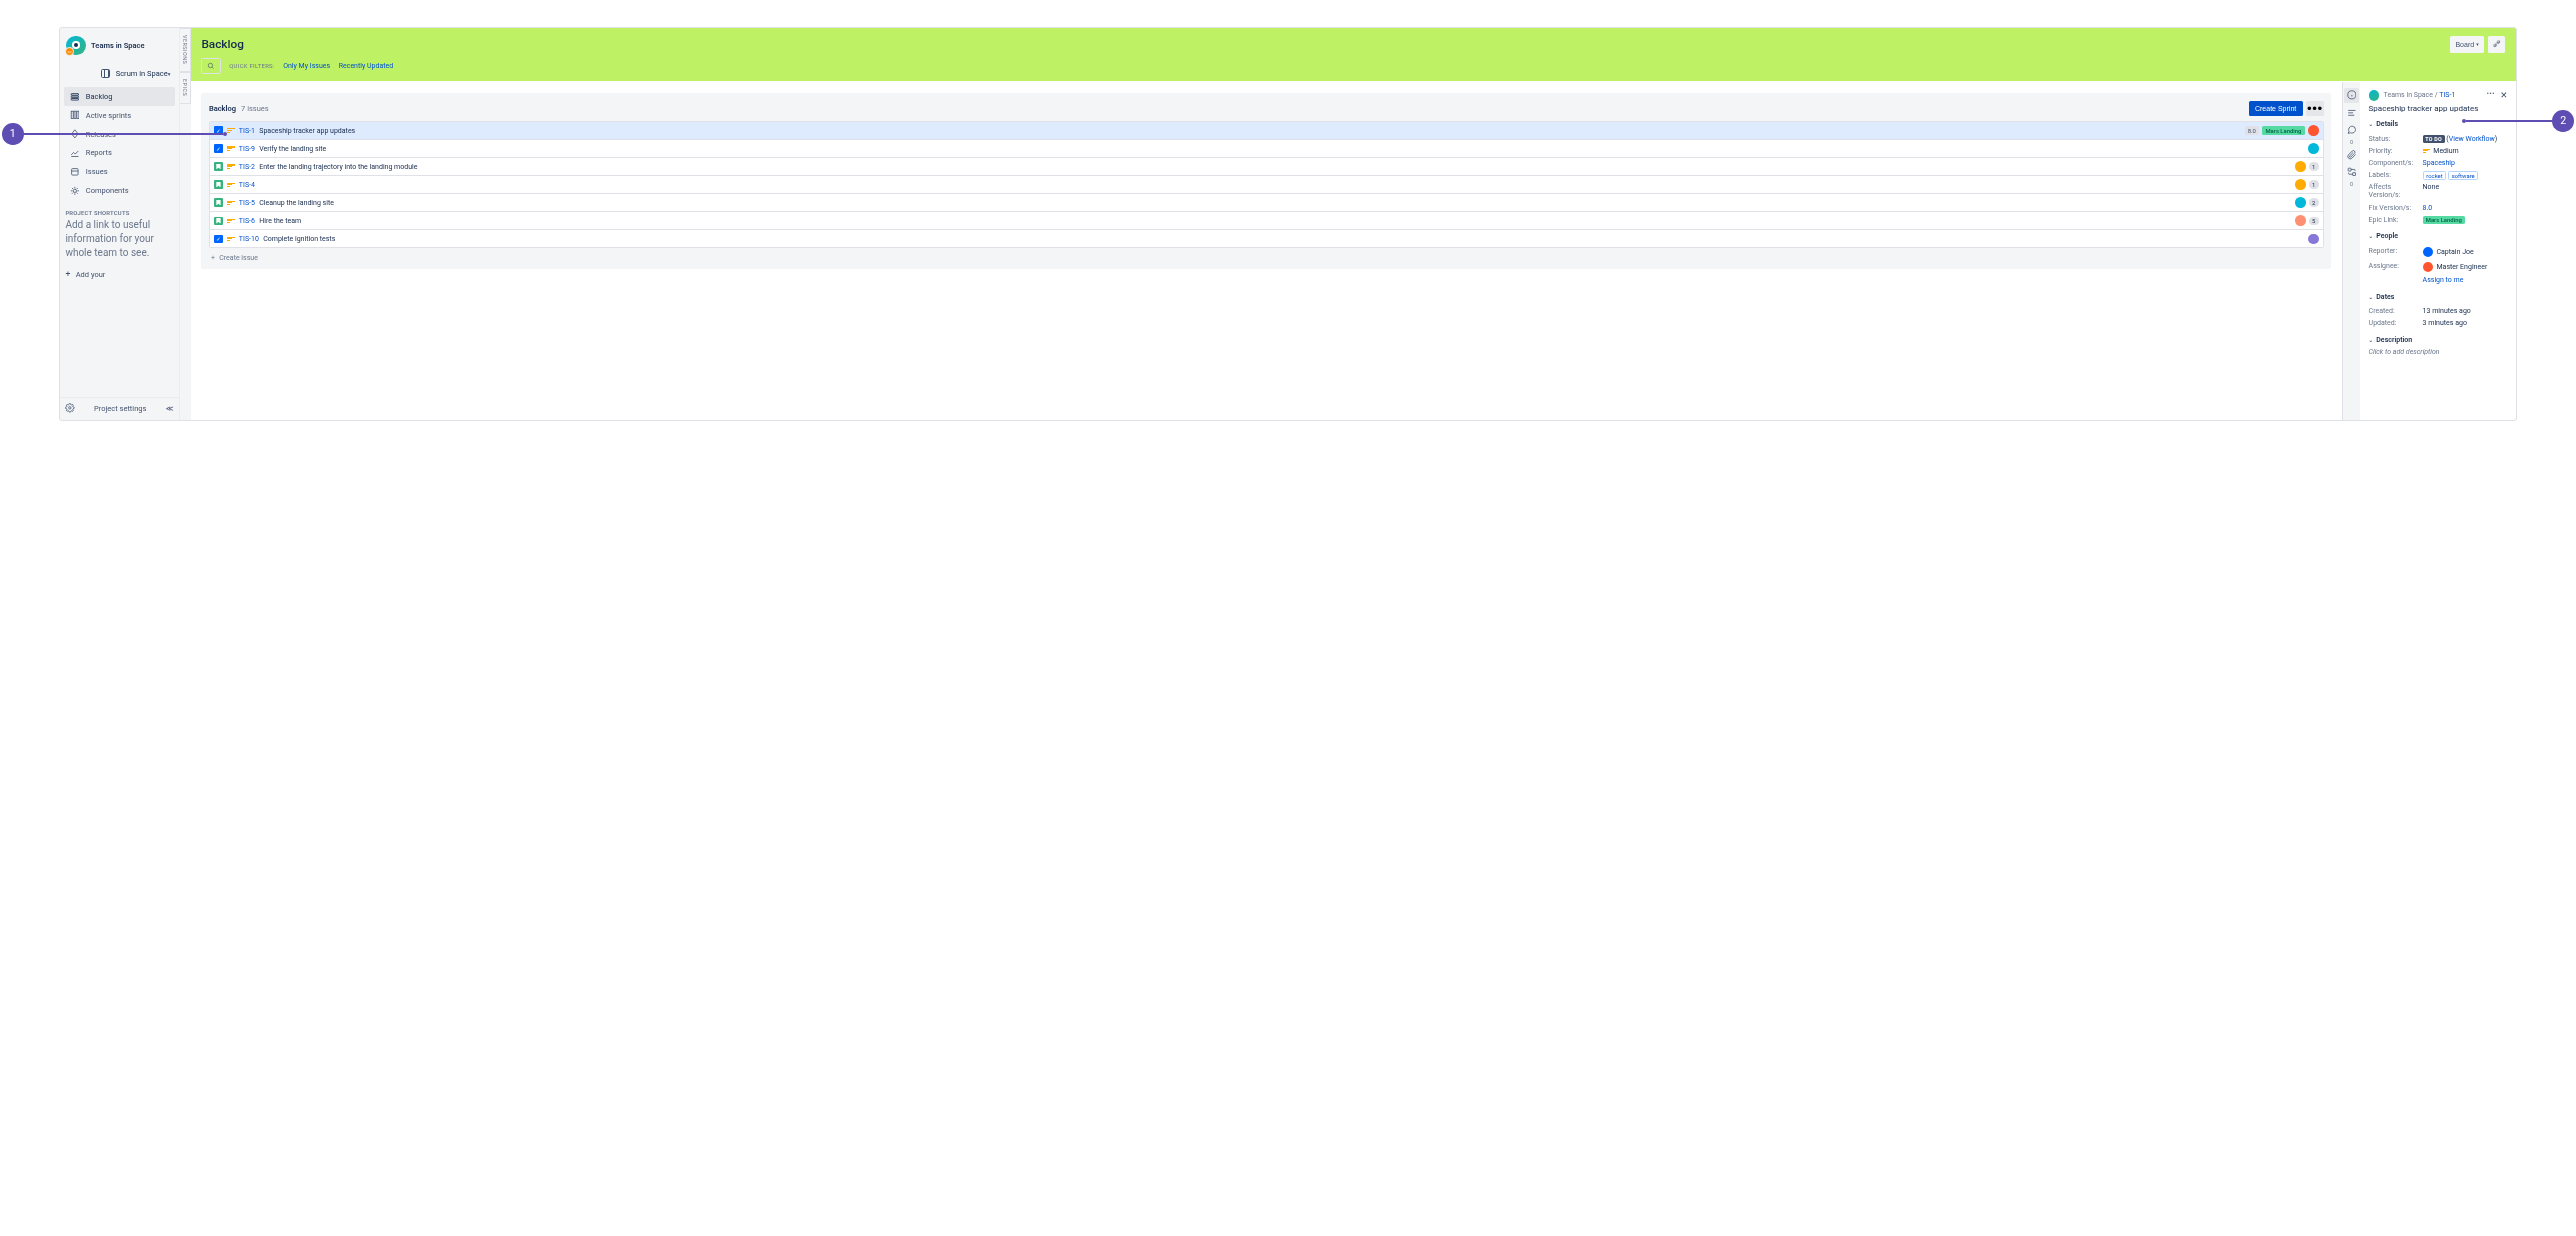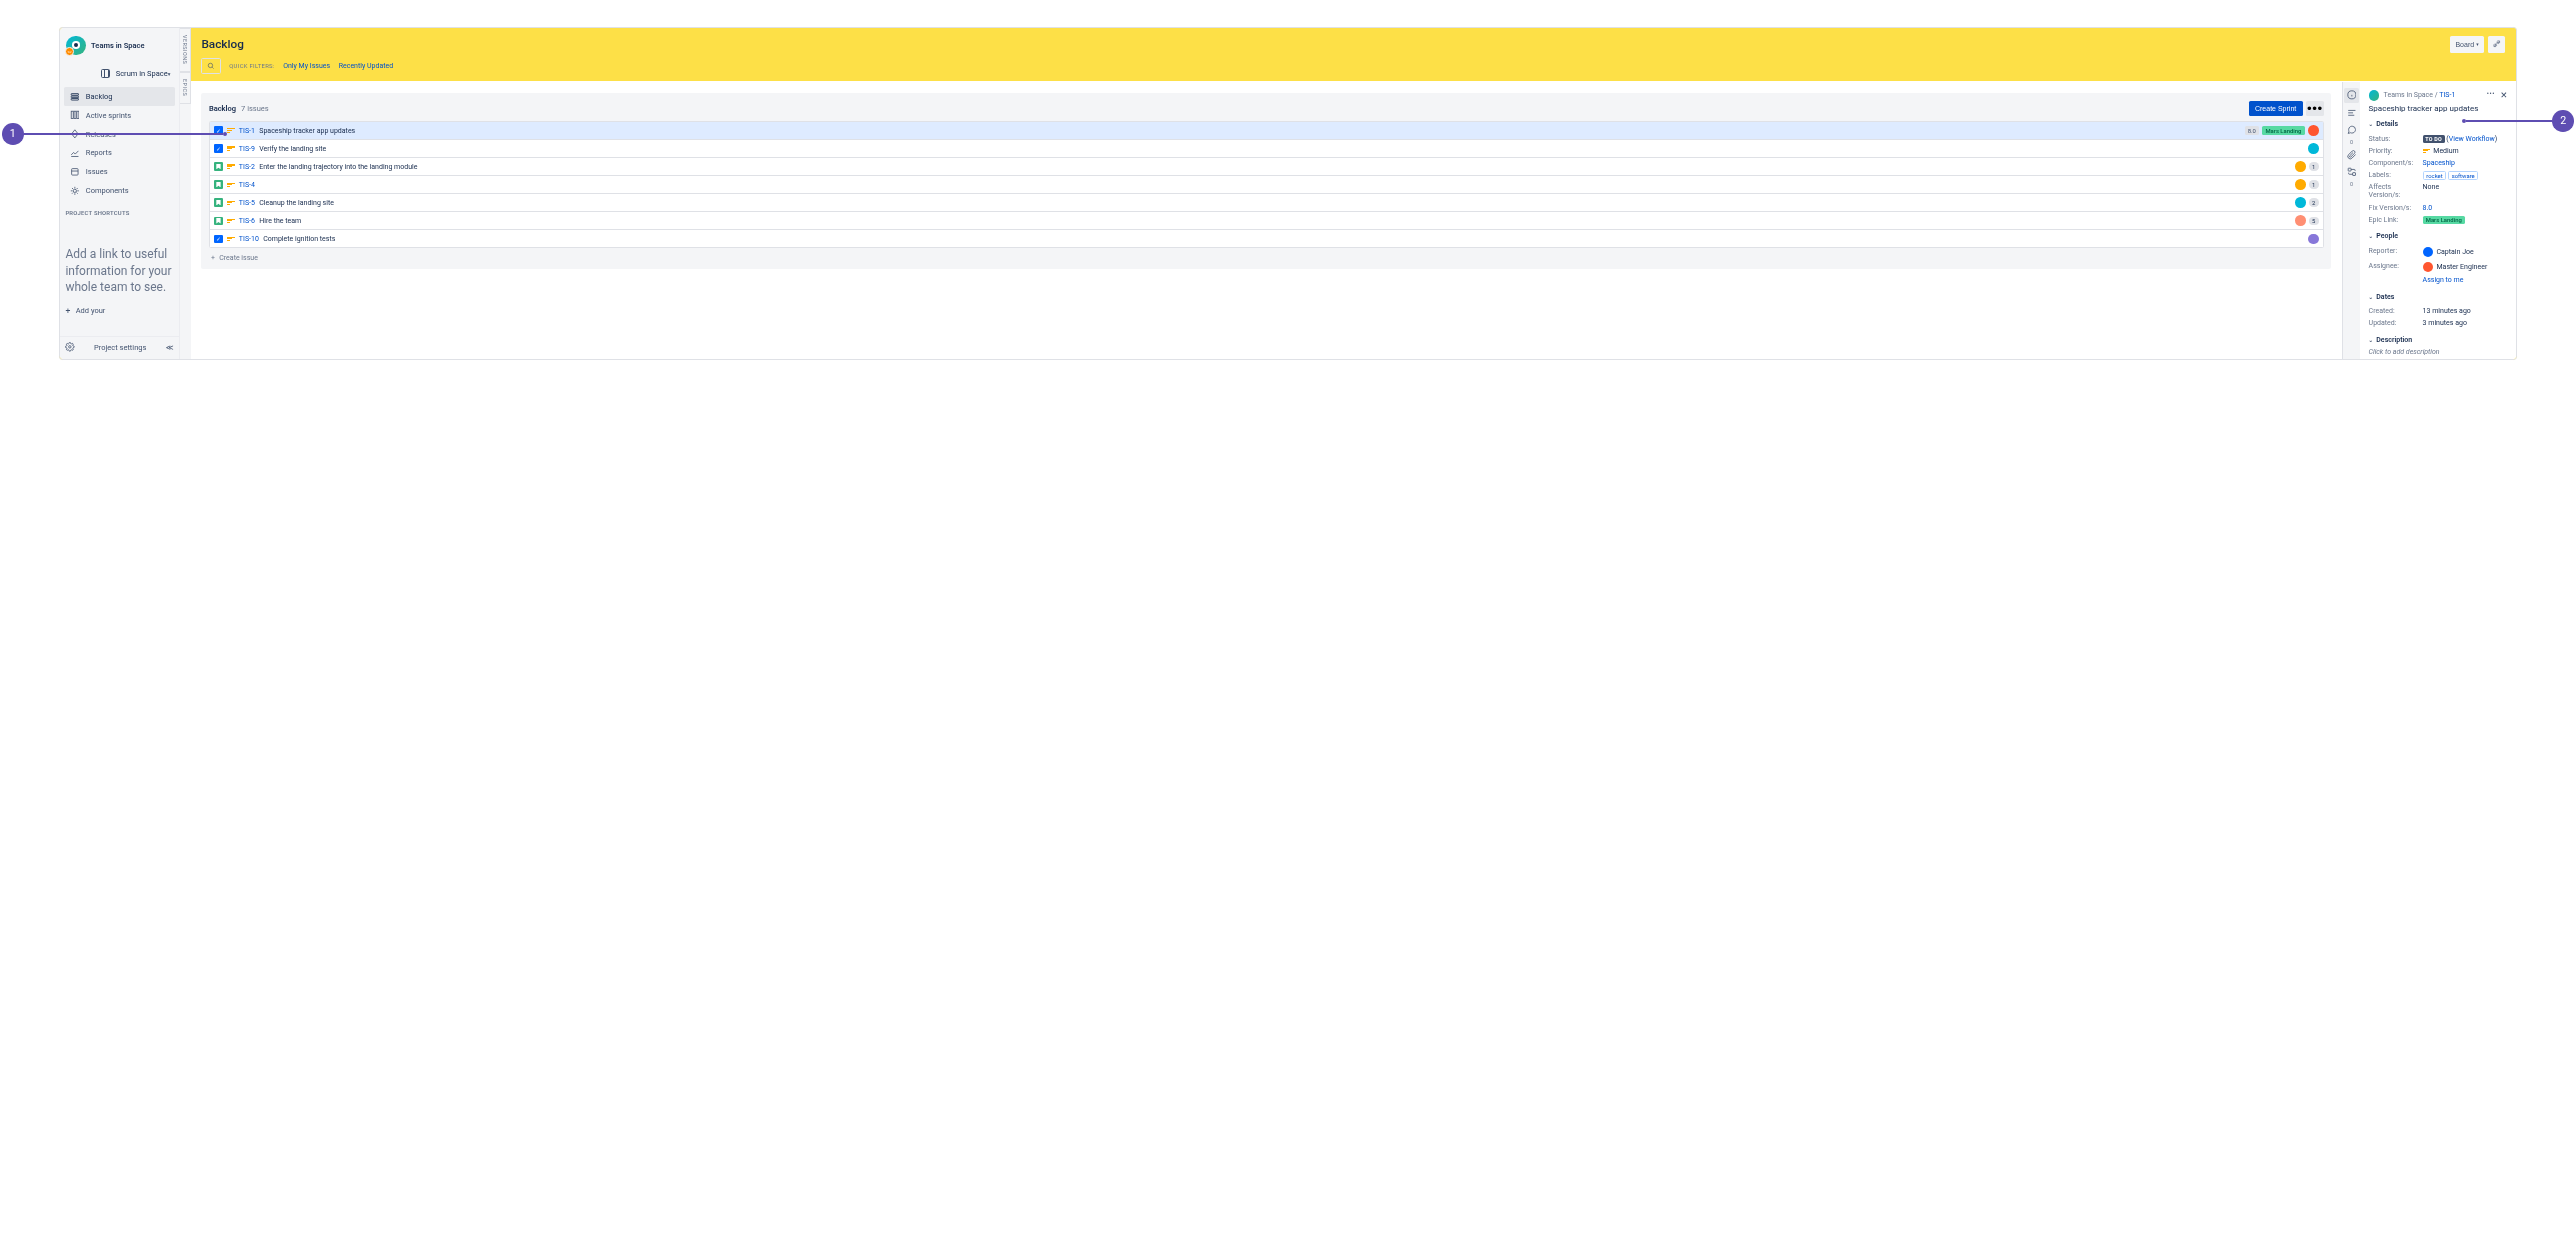"Teams in Space" .app-frame { background: #fde047 -> #bef264; height: 333px -> 394px }
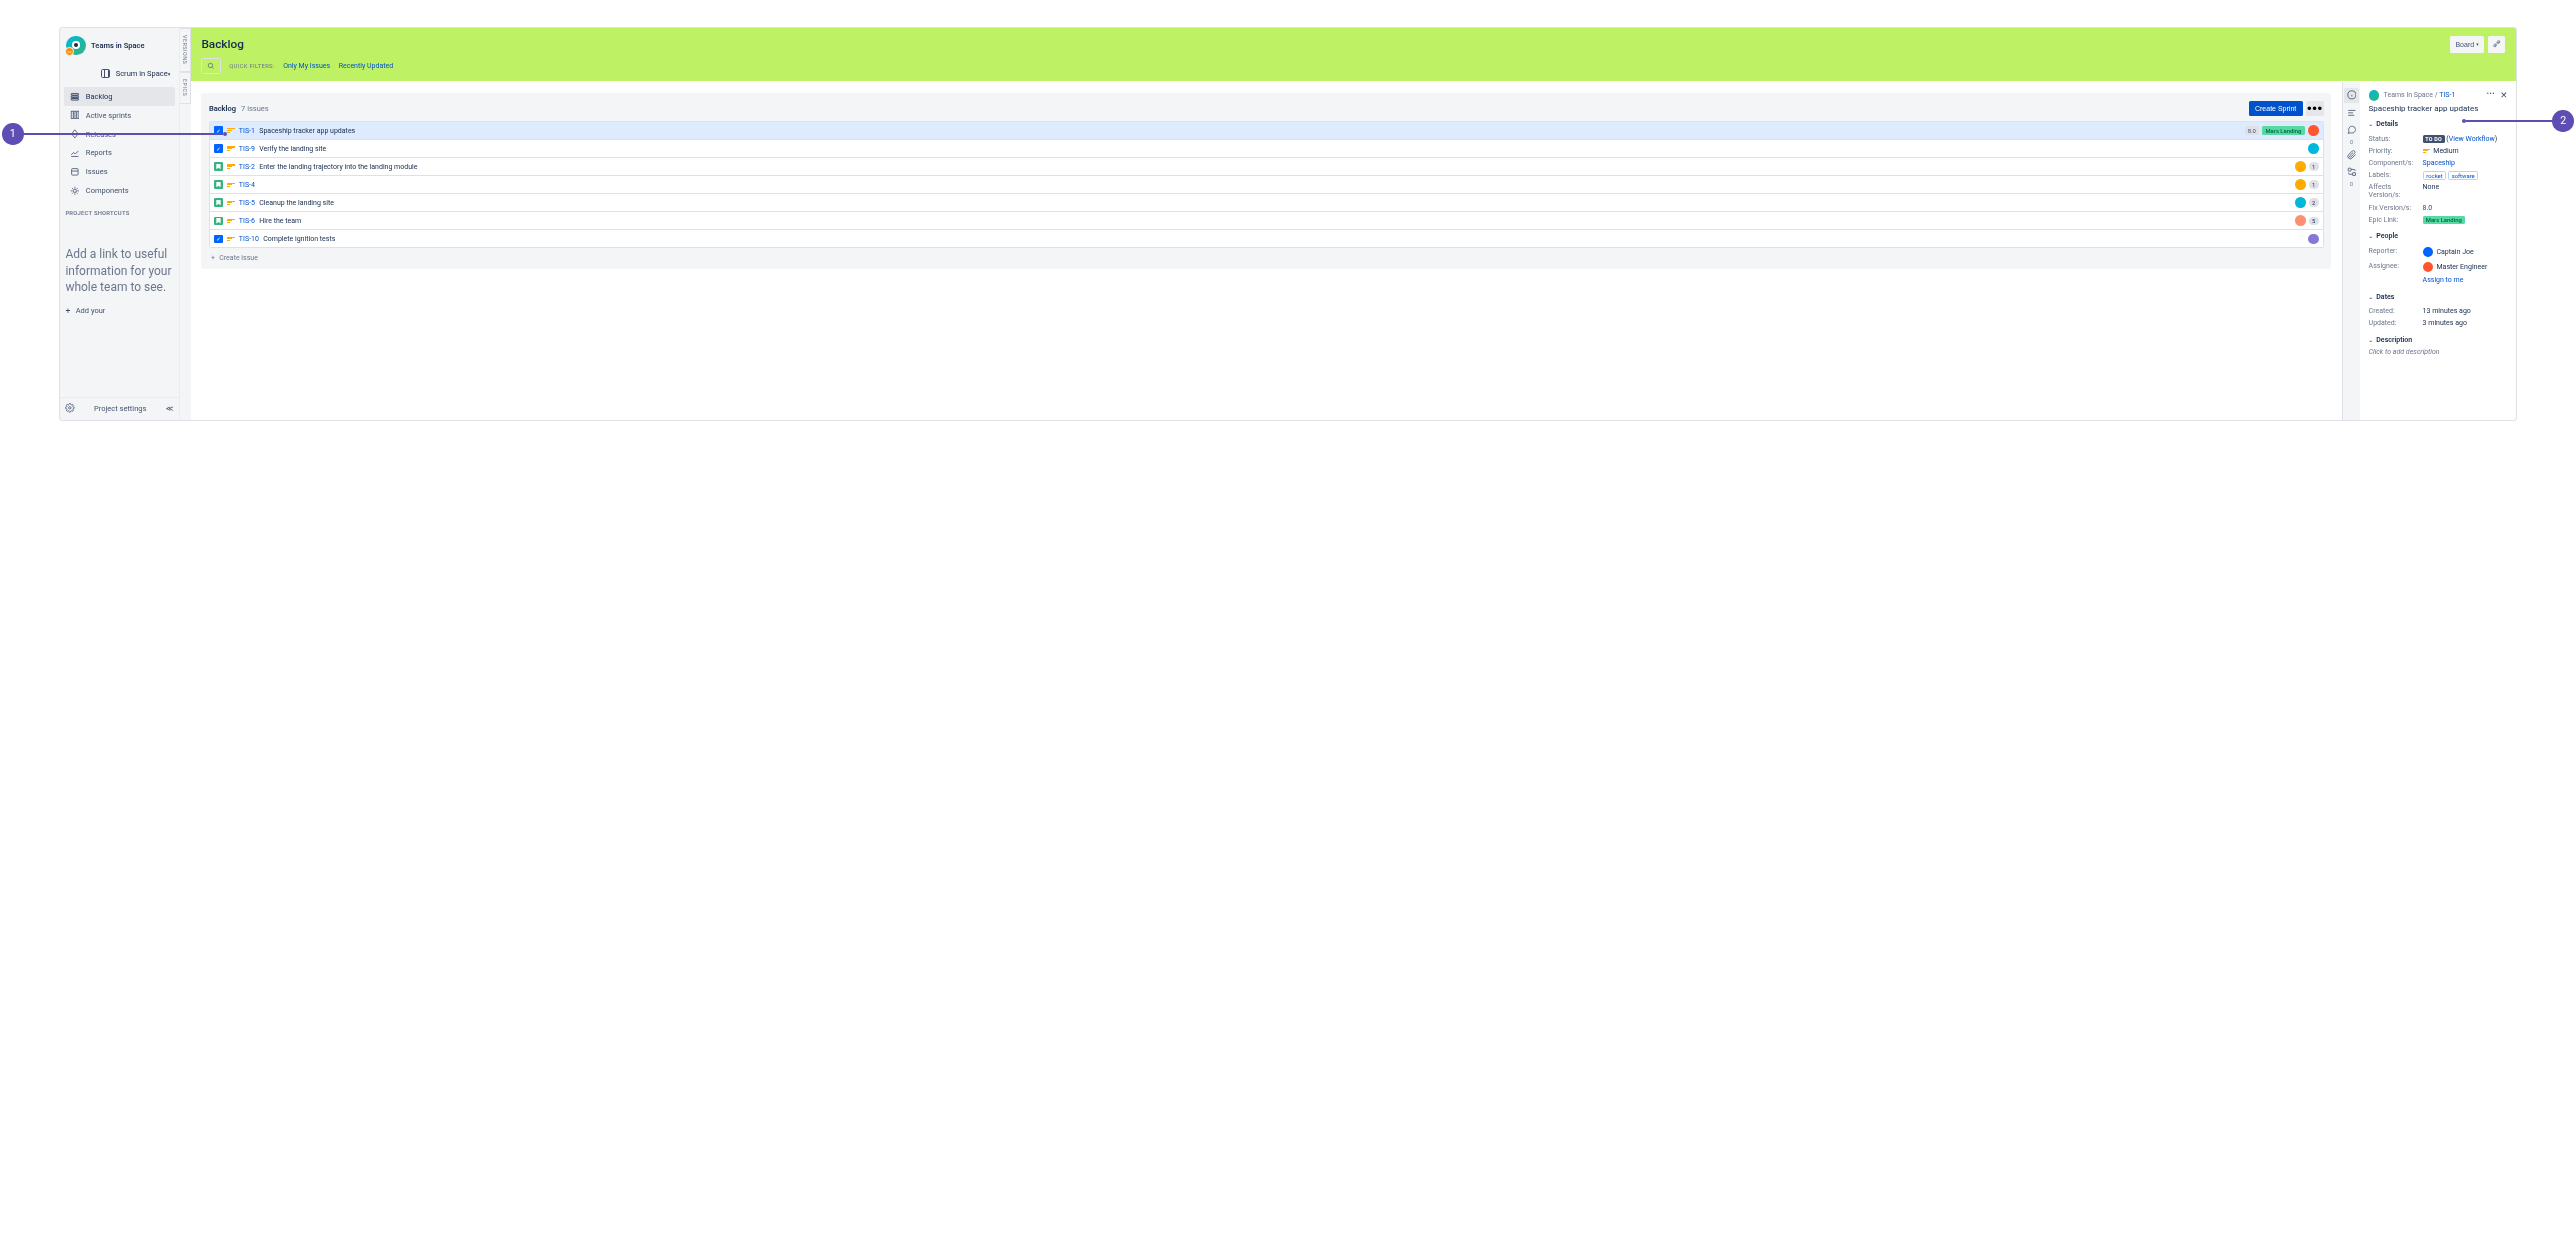"Add a link to useful" .shortcuts-desc { font-size: 12px -> 10px; margin-top: 28px -> none }
